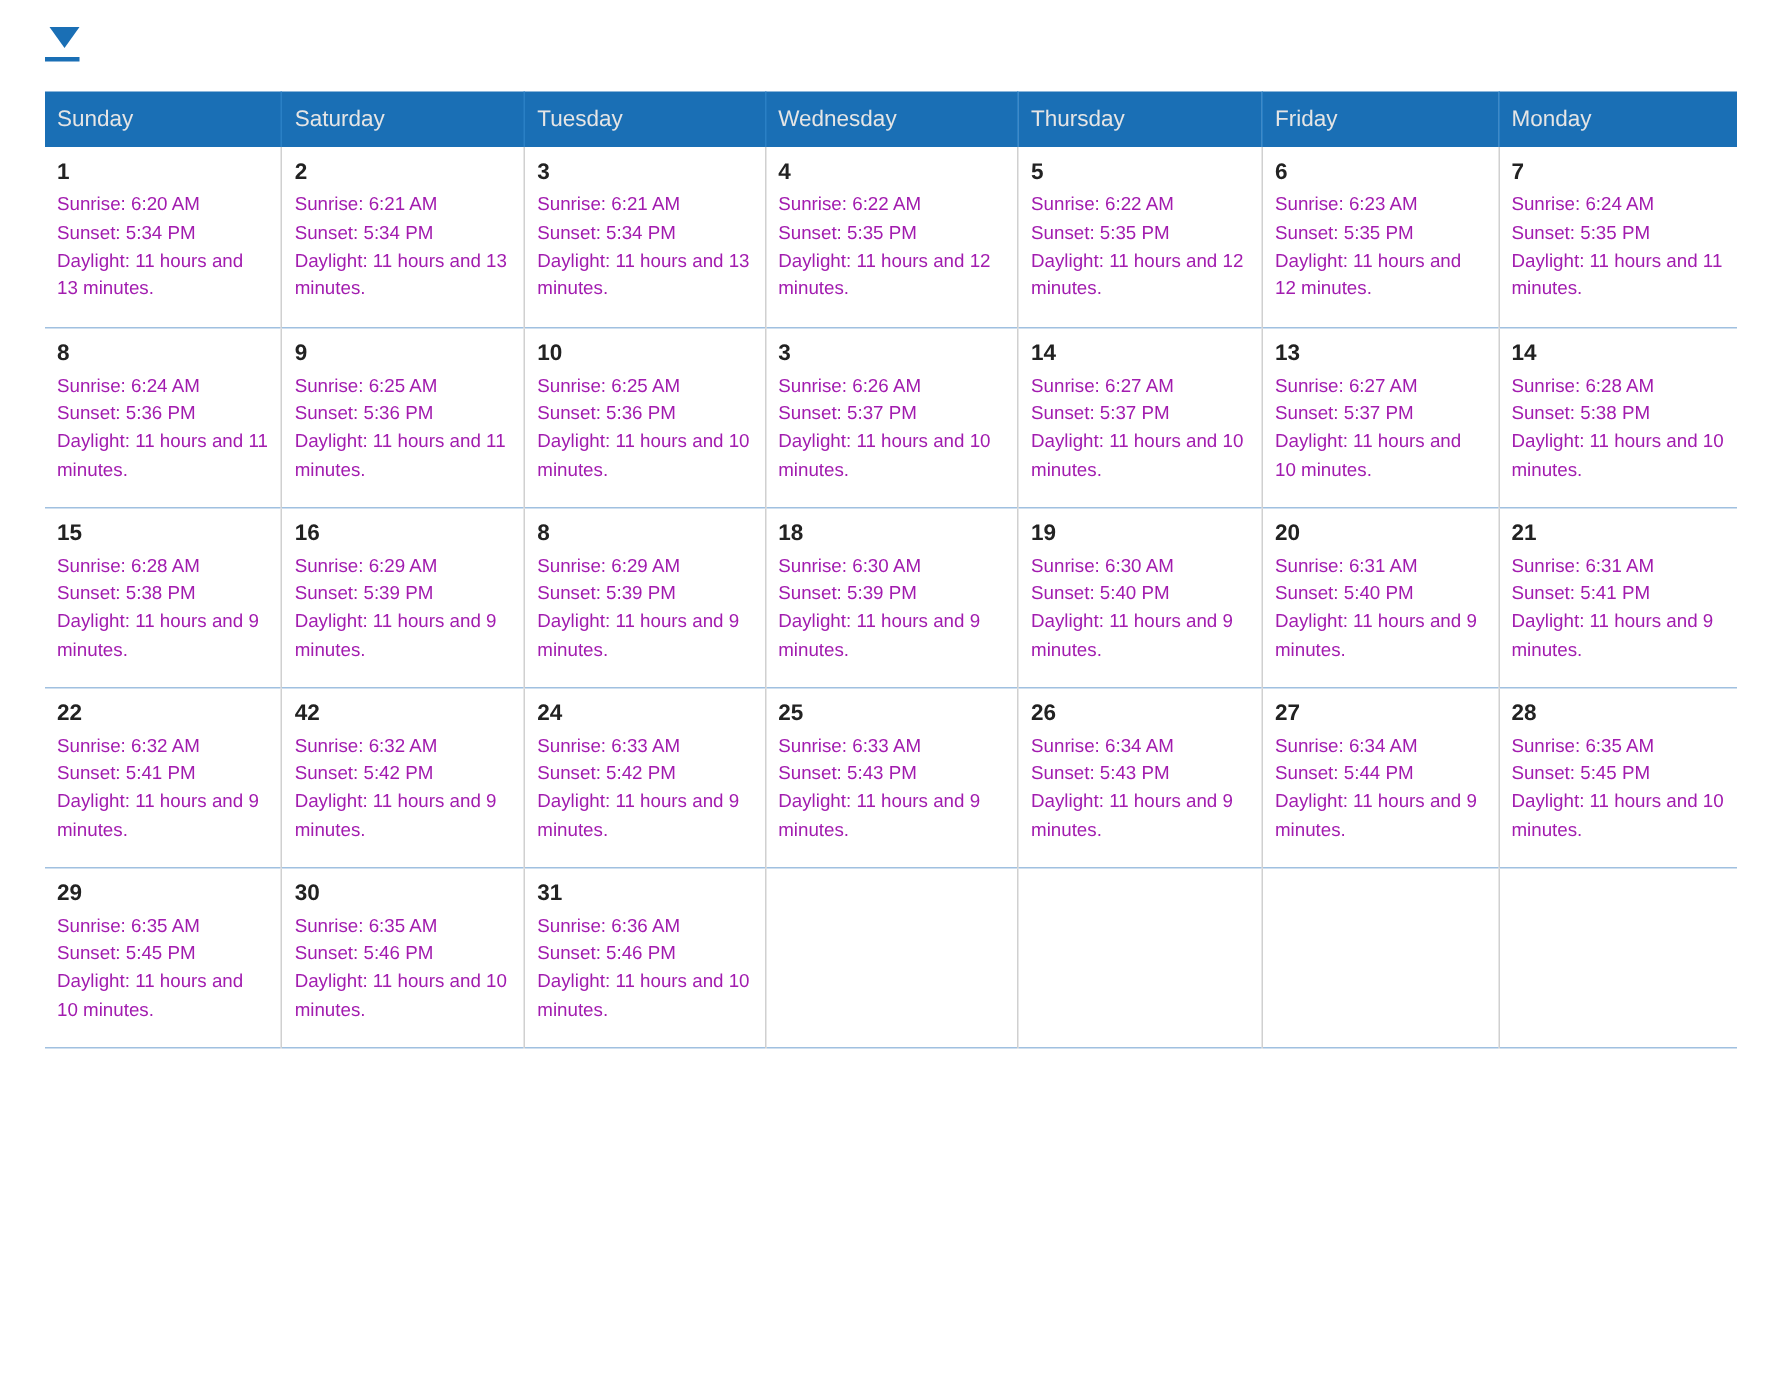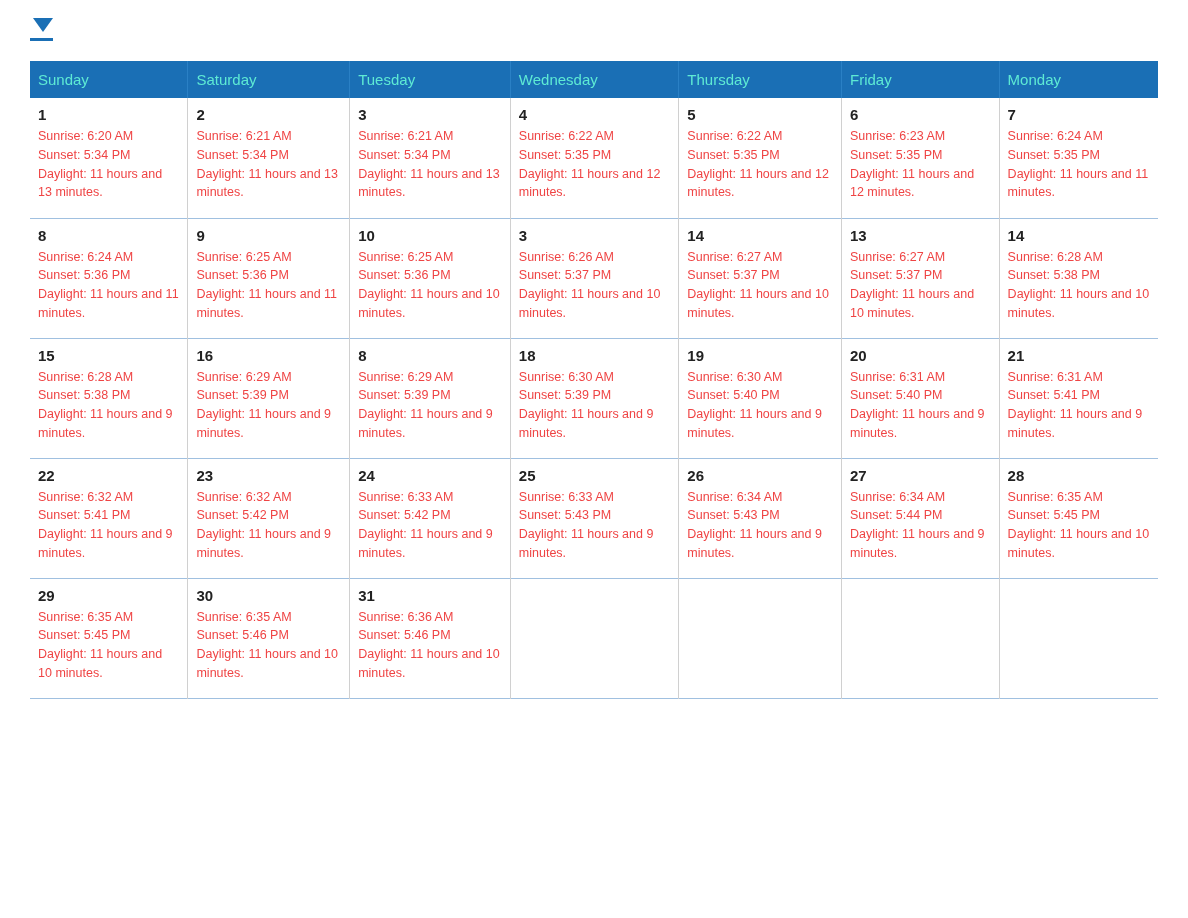"Sunday" thead tr { color: #5eead4 -> #e5e5e5 }
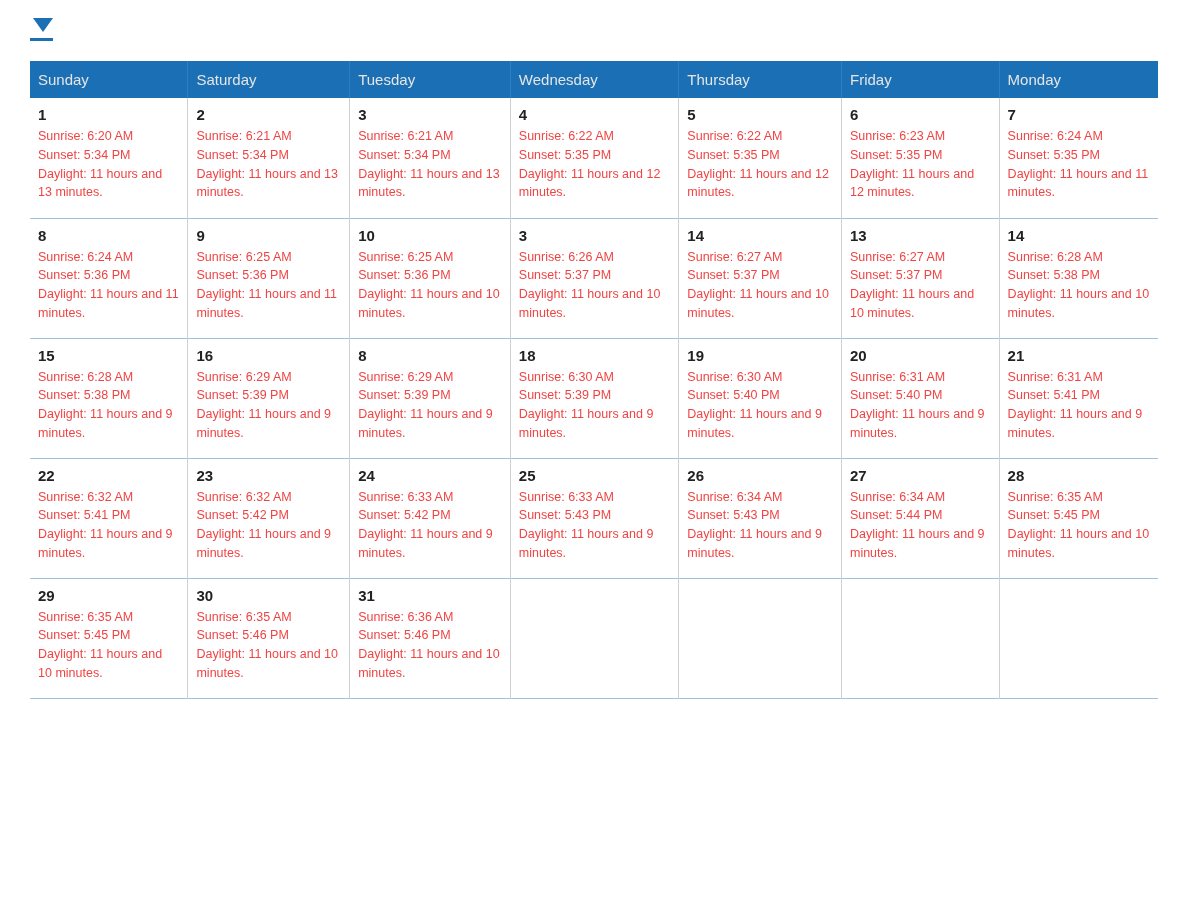"Sunrise: 6:20 AM" .day-info { color: #ef4444 -> #a21caf }
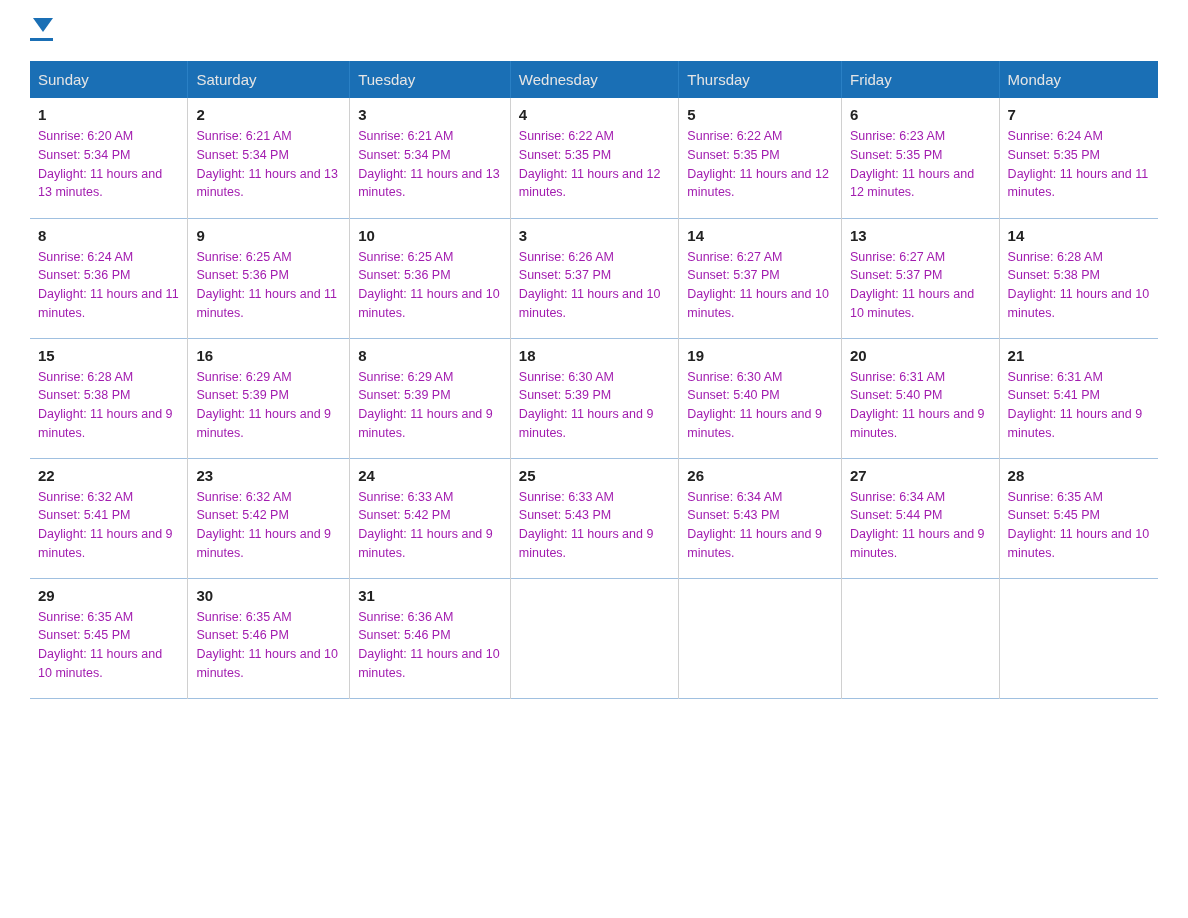"23" span.day-num { text: 23 -> 42 }
